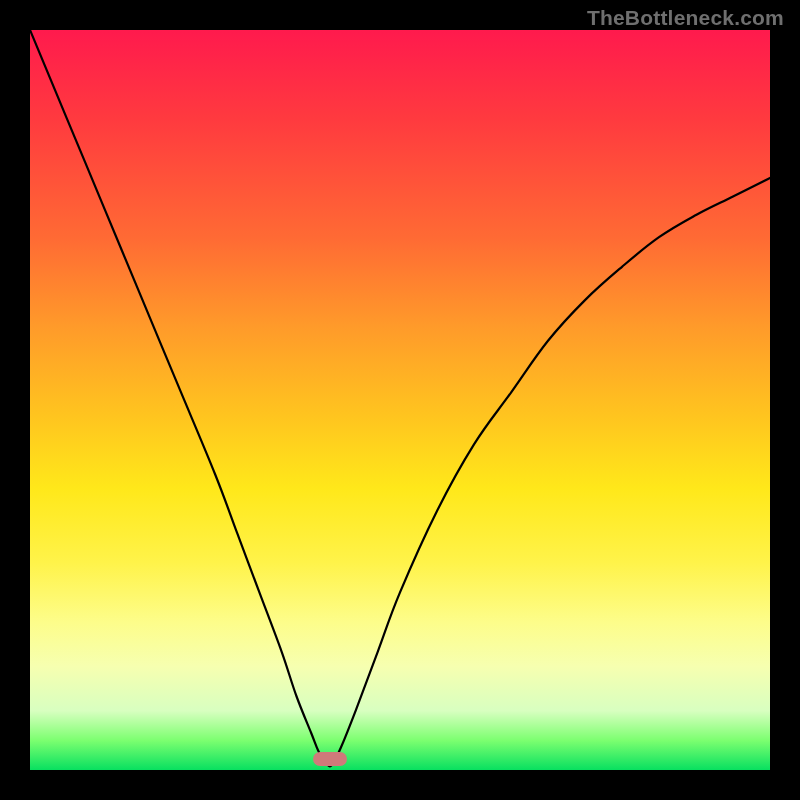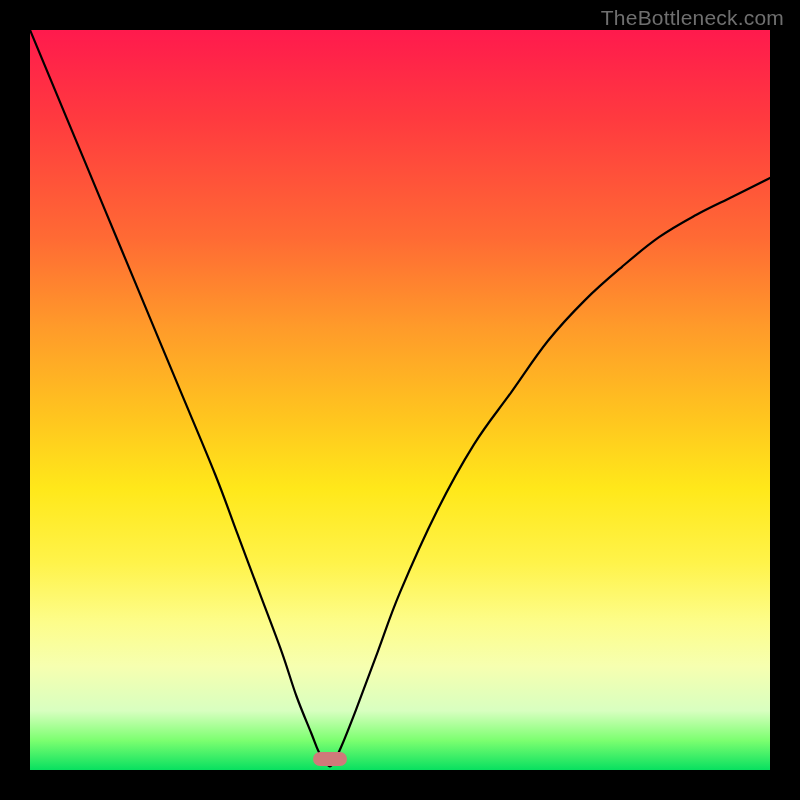"TheBottleneck.com" .watermark { font-weight: 400 -> 700 }
